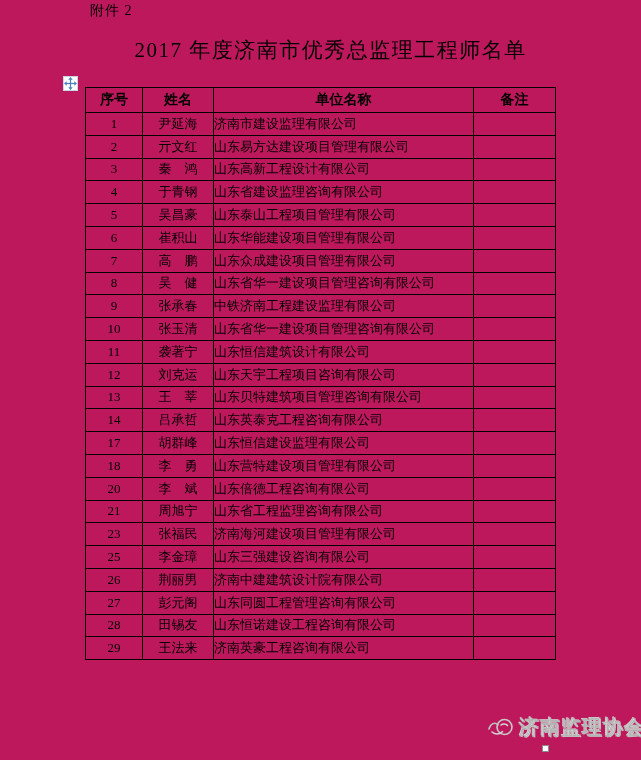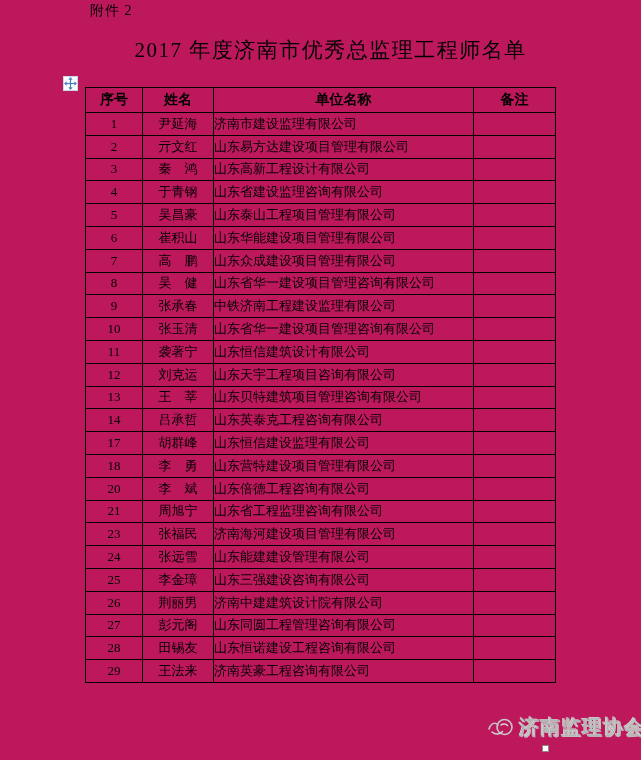"24" tr { html: <tr> <td>24</td> <td>张远雪</td> <td>山东能建建设管理有限公司</td> <td></td> </tr> -> none }
